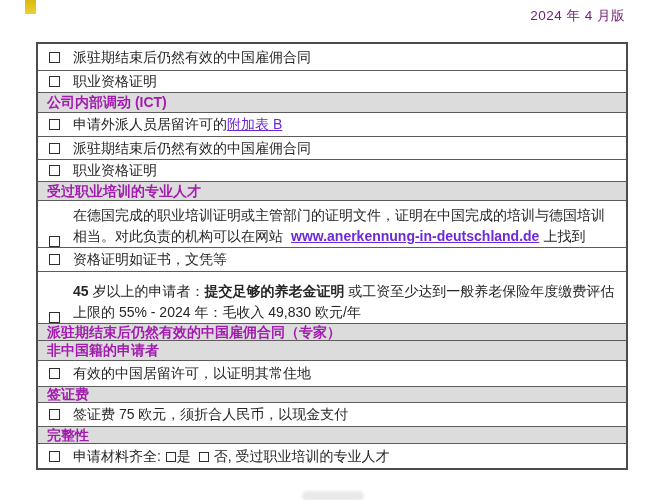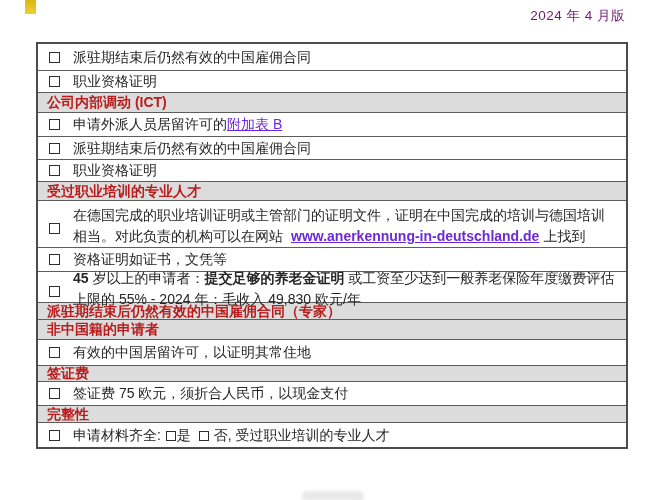"公司内部调动 (ICT)" .row.section { color: #b91c1c -> #a21caf }
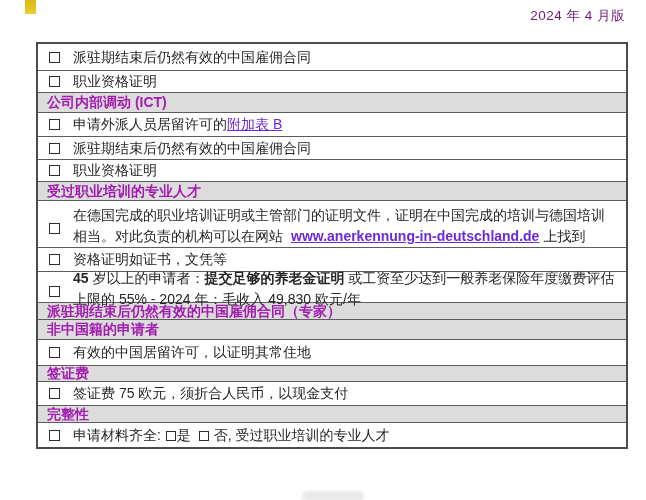"在德国完成的职业培训证明或主管部门的证明文件，证明在中国完成的培训与德国培训相当" .row.multi { align-items: center -> flex-end }
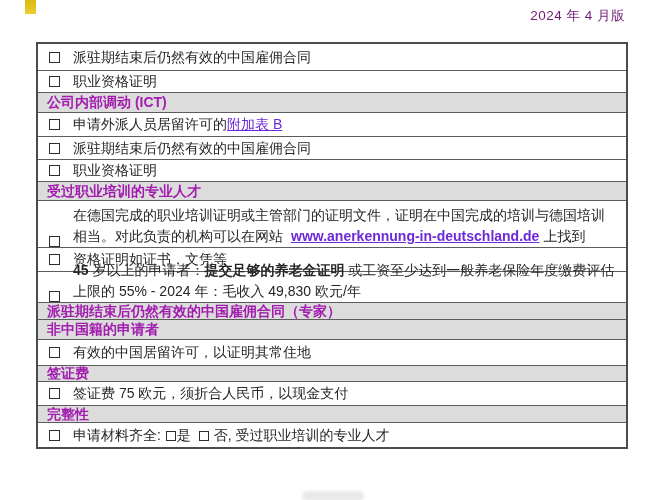"45 岁以上的申请者：提交足够的养老金证明" div.row { height: 31px -> 52px }
